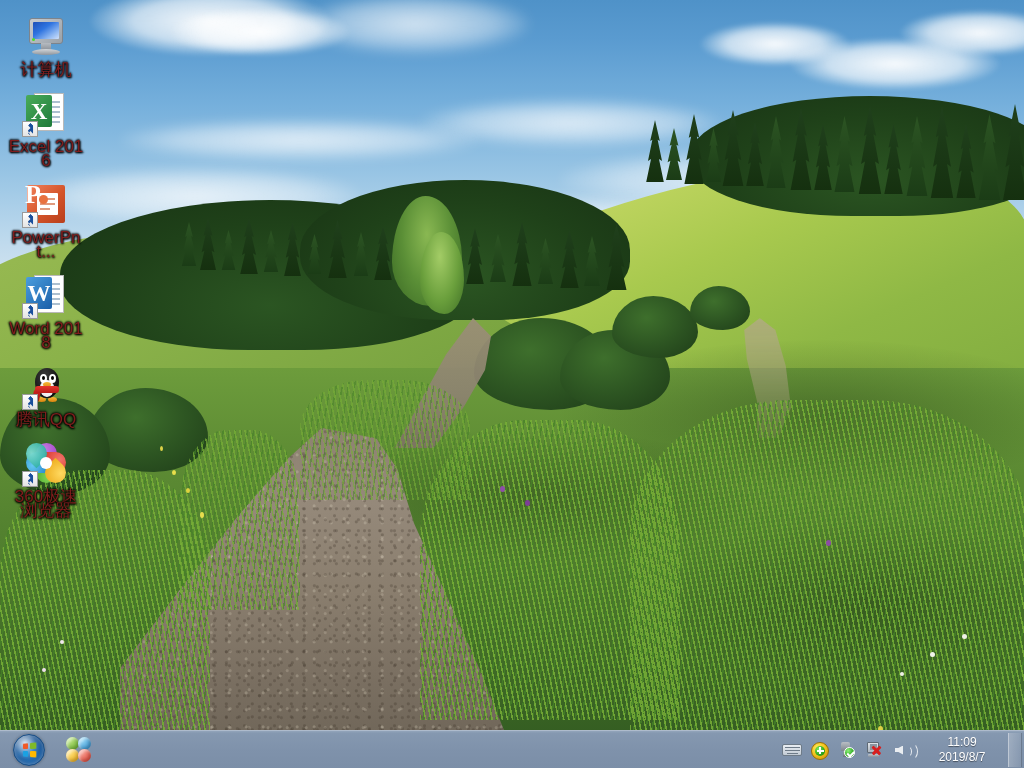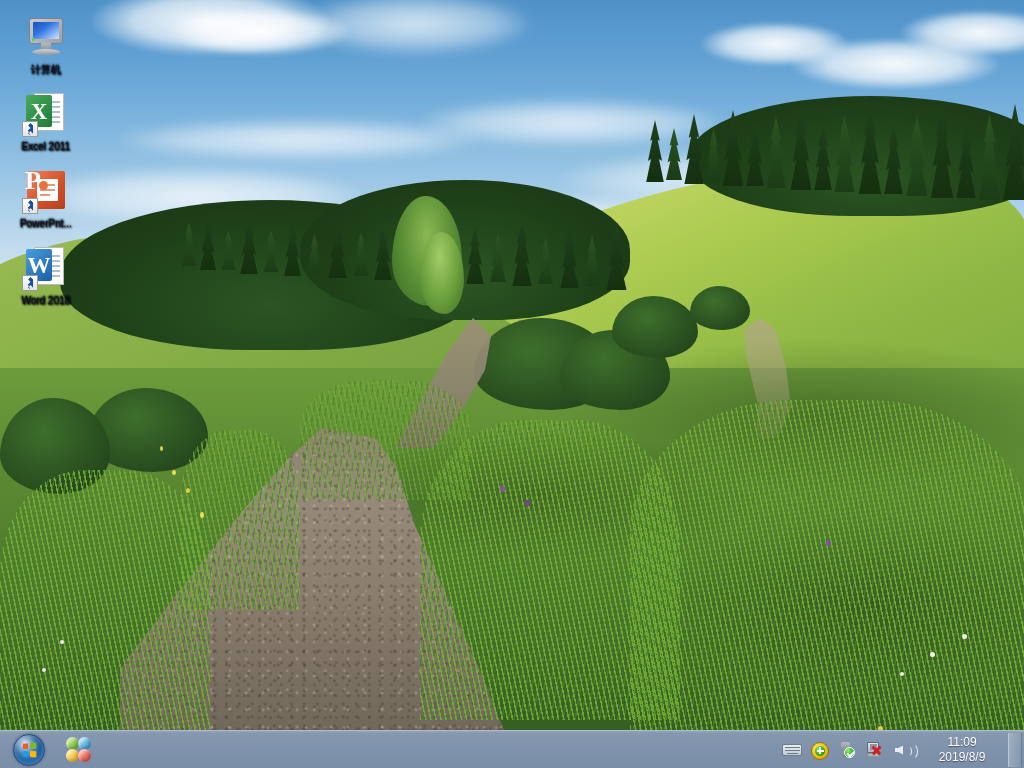"计算机" .icon-label { color: #0f172a -> #7f1d1d; font-size: 10px -> 17px }
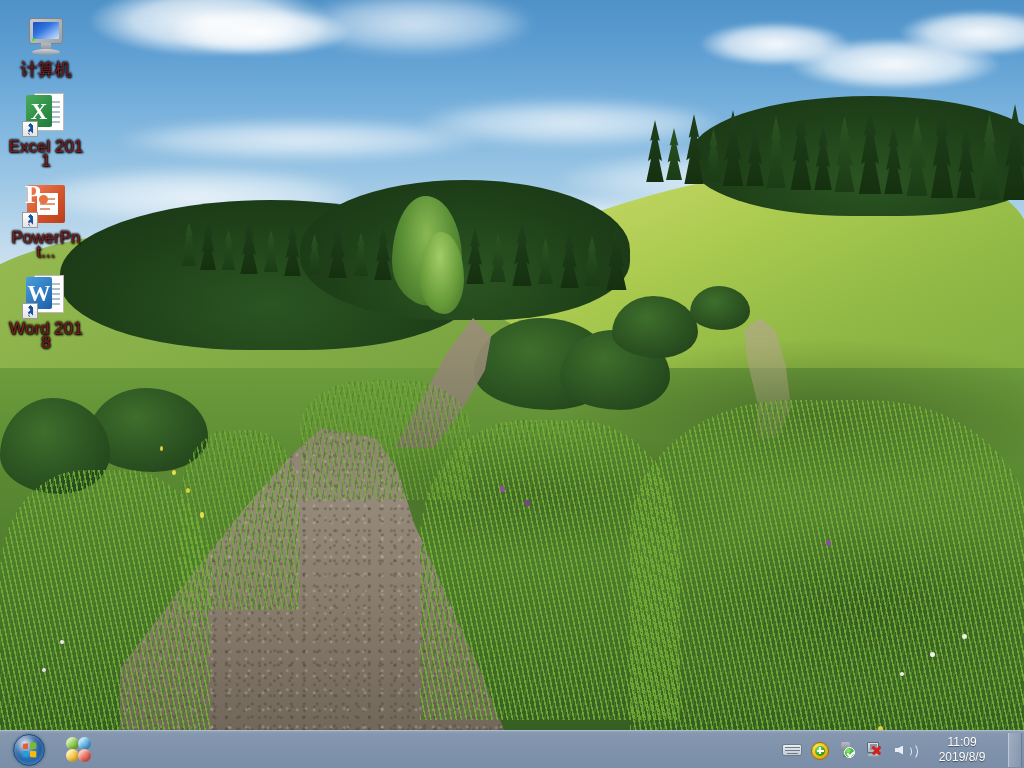"Excel 2011" div.icon-label { text: 2011 -> 2016 }
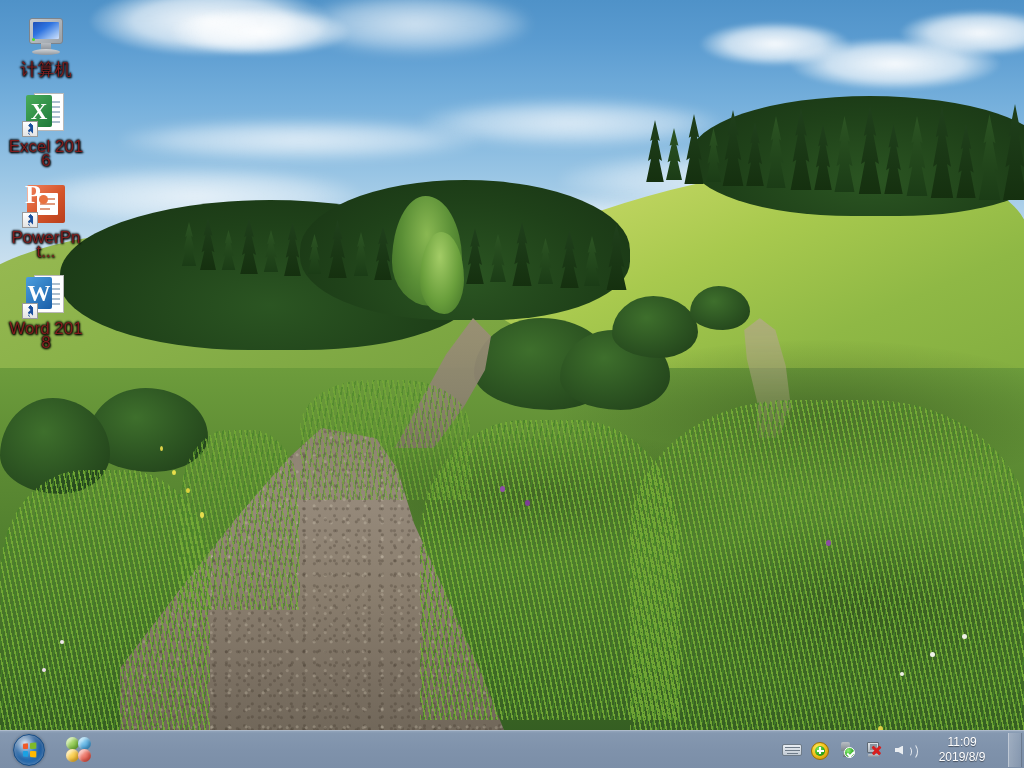"腾讯QQ" div.icon-cell { html: none -> <div> <div> <div></div> <div></div> <div></div> <div></div> <div> <i></i> </div> <div> <i></i> </div> <div></div> <div></div> <div></div> <div></div> </div> <div>腾讯QQ</div> </div> }
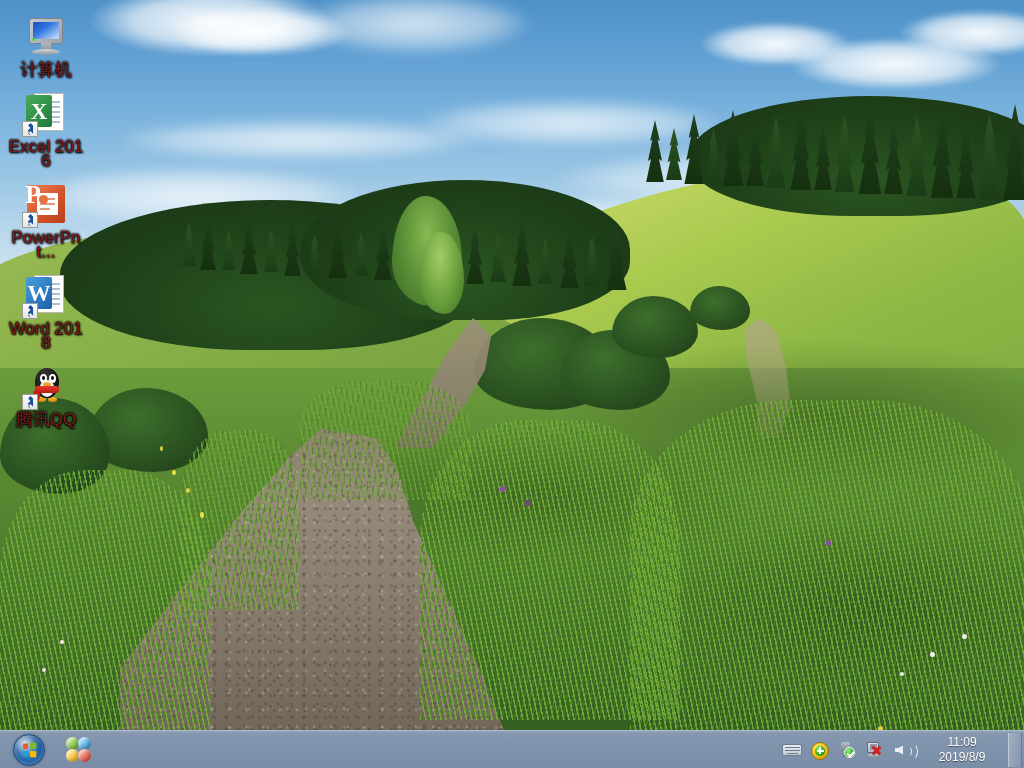"360极速浏览器" div.icon-cell { html: none -> <div> <div> <div> <span></span> <span></span> <span></span> <span></span> <span></span> <span></span> <div></div> </div> <div></div> </div> <div>360极速浏览器</div> </div> }
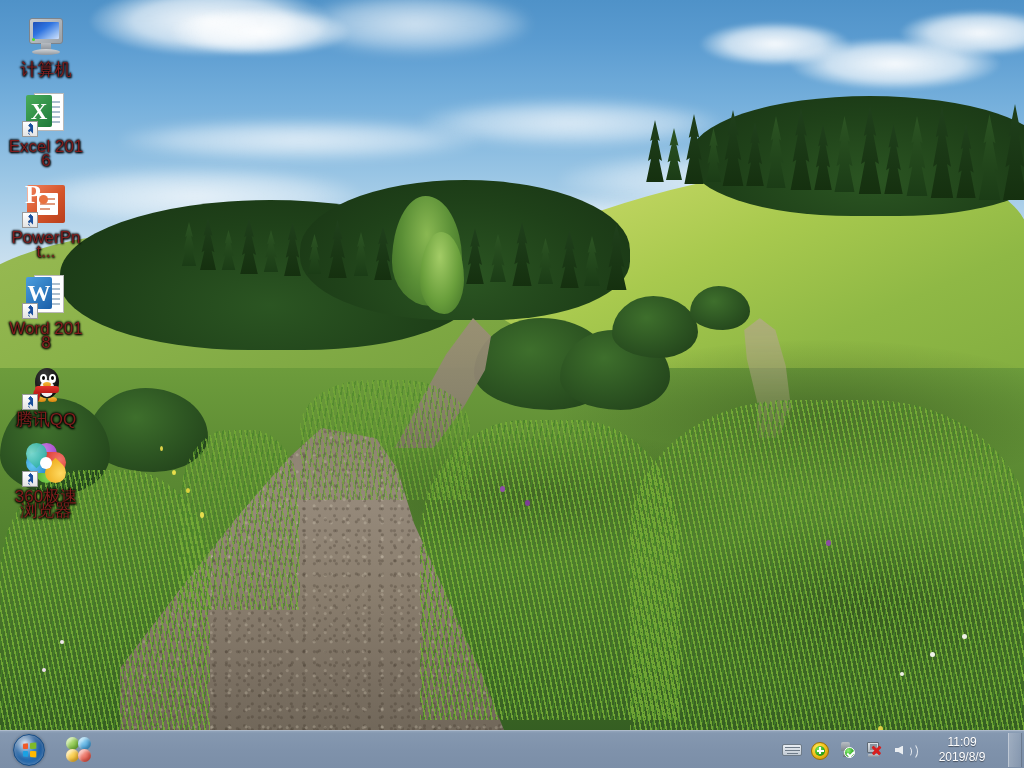"2019/8/9" div { text: 2019/8/9 -> 2019/8/7 }
